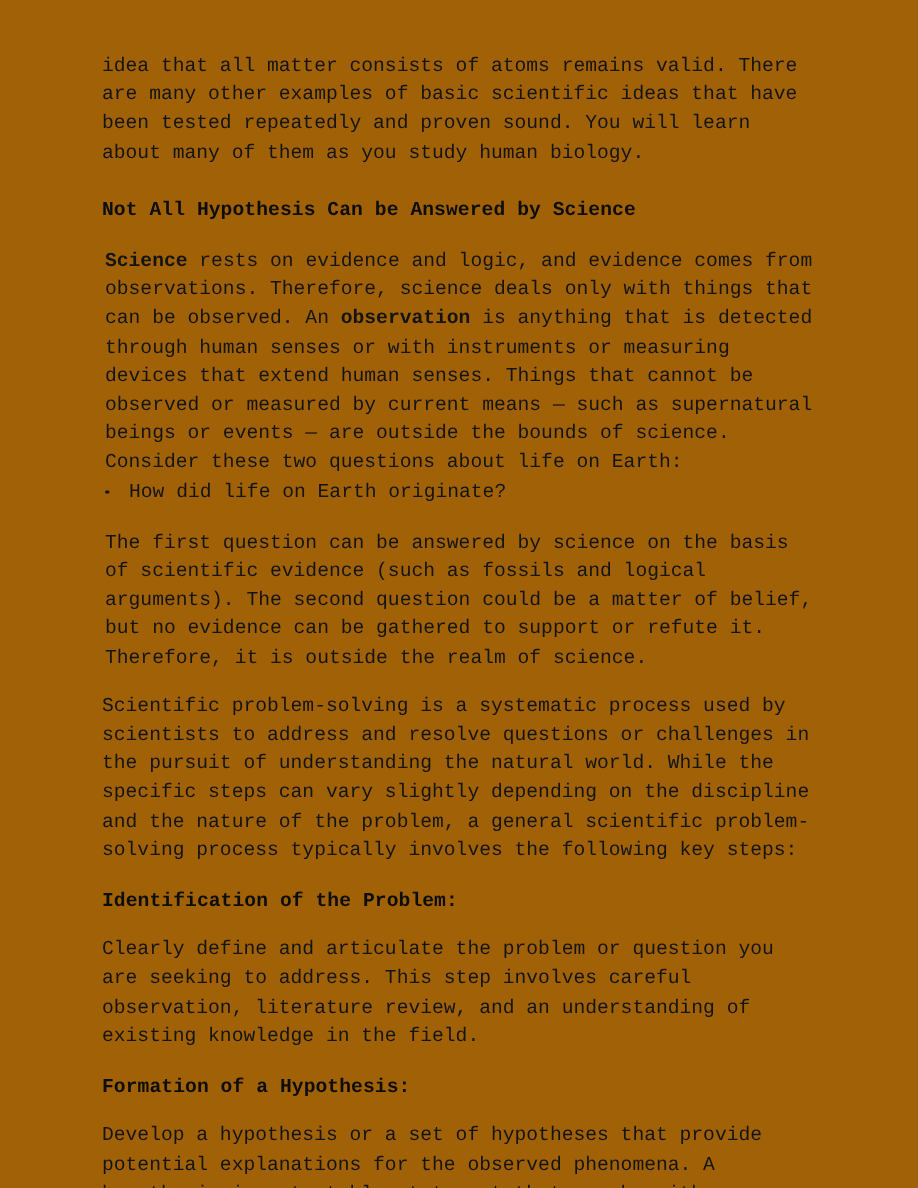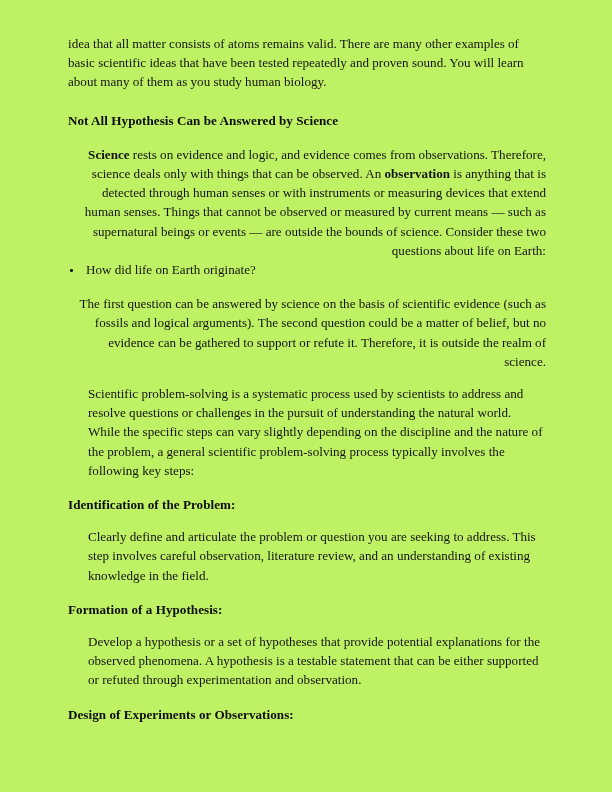"idea that all matter consists" .page { background: #bef264 -> #a16207; font-family: Liberation Serif, serif -> Liberation Mono, monospace }
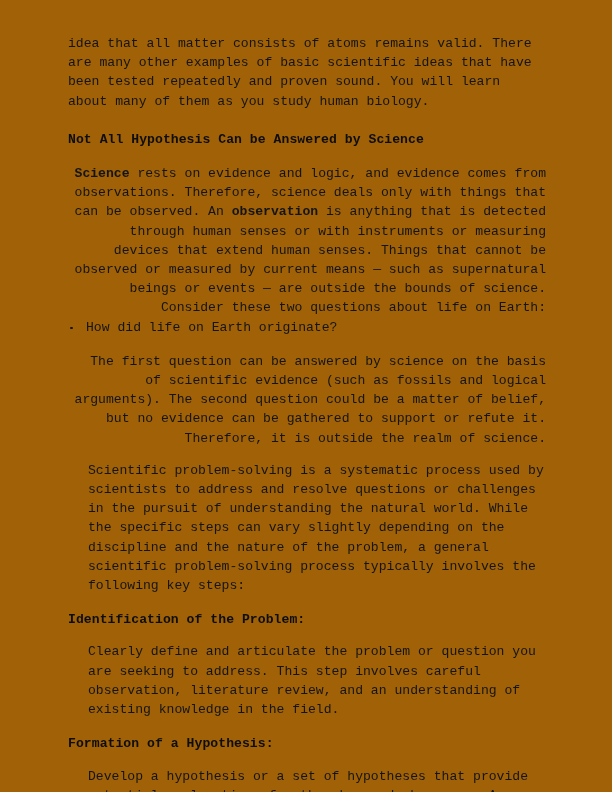"Science rests on evidence and" .para.indent { text-align: right -> none }
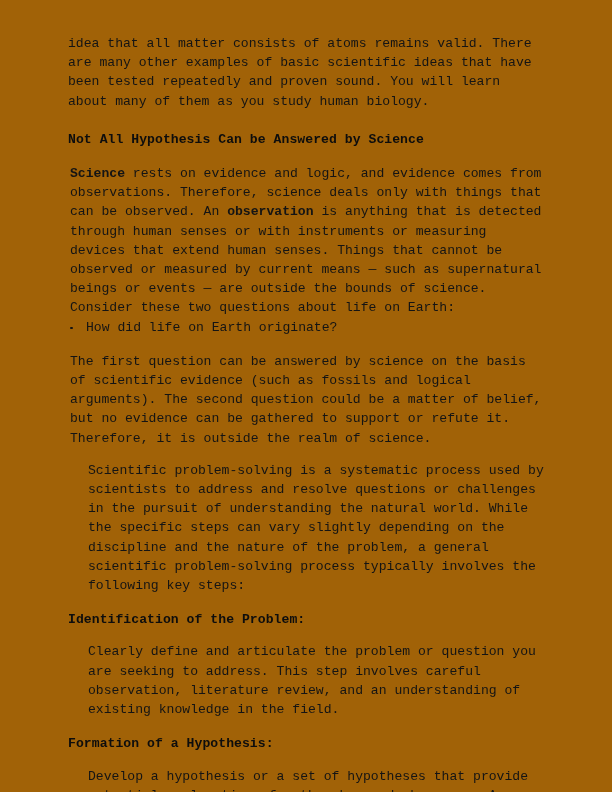"Scientific problem-solving is a" .gap-sm { margin-left: 20px -> none }
